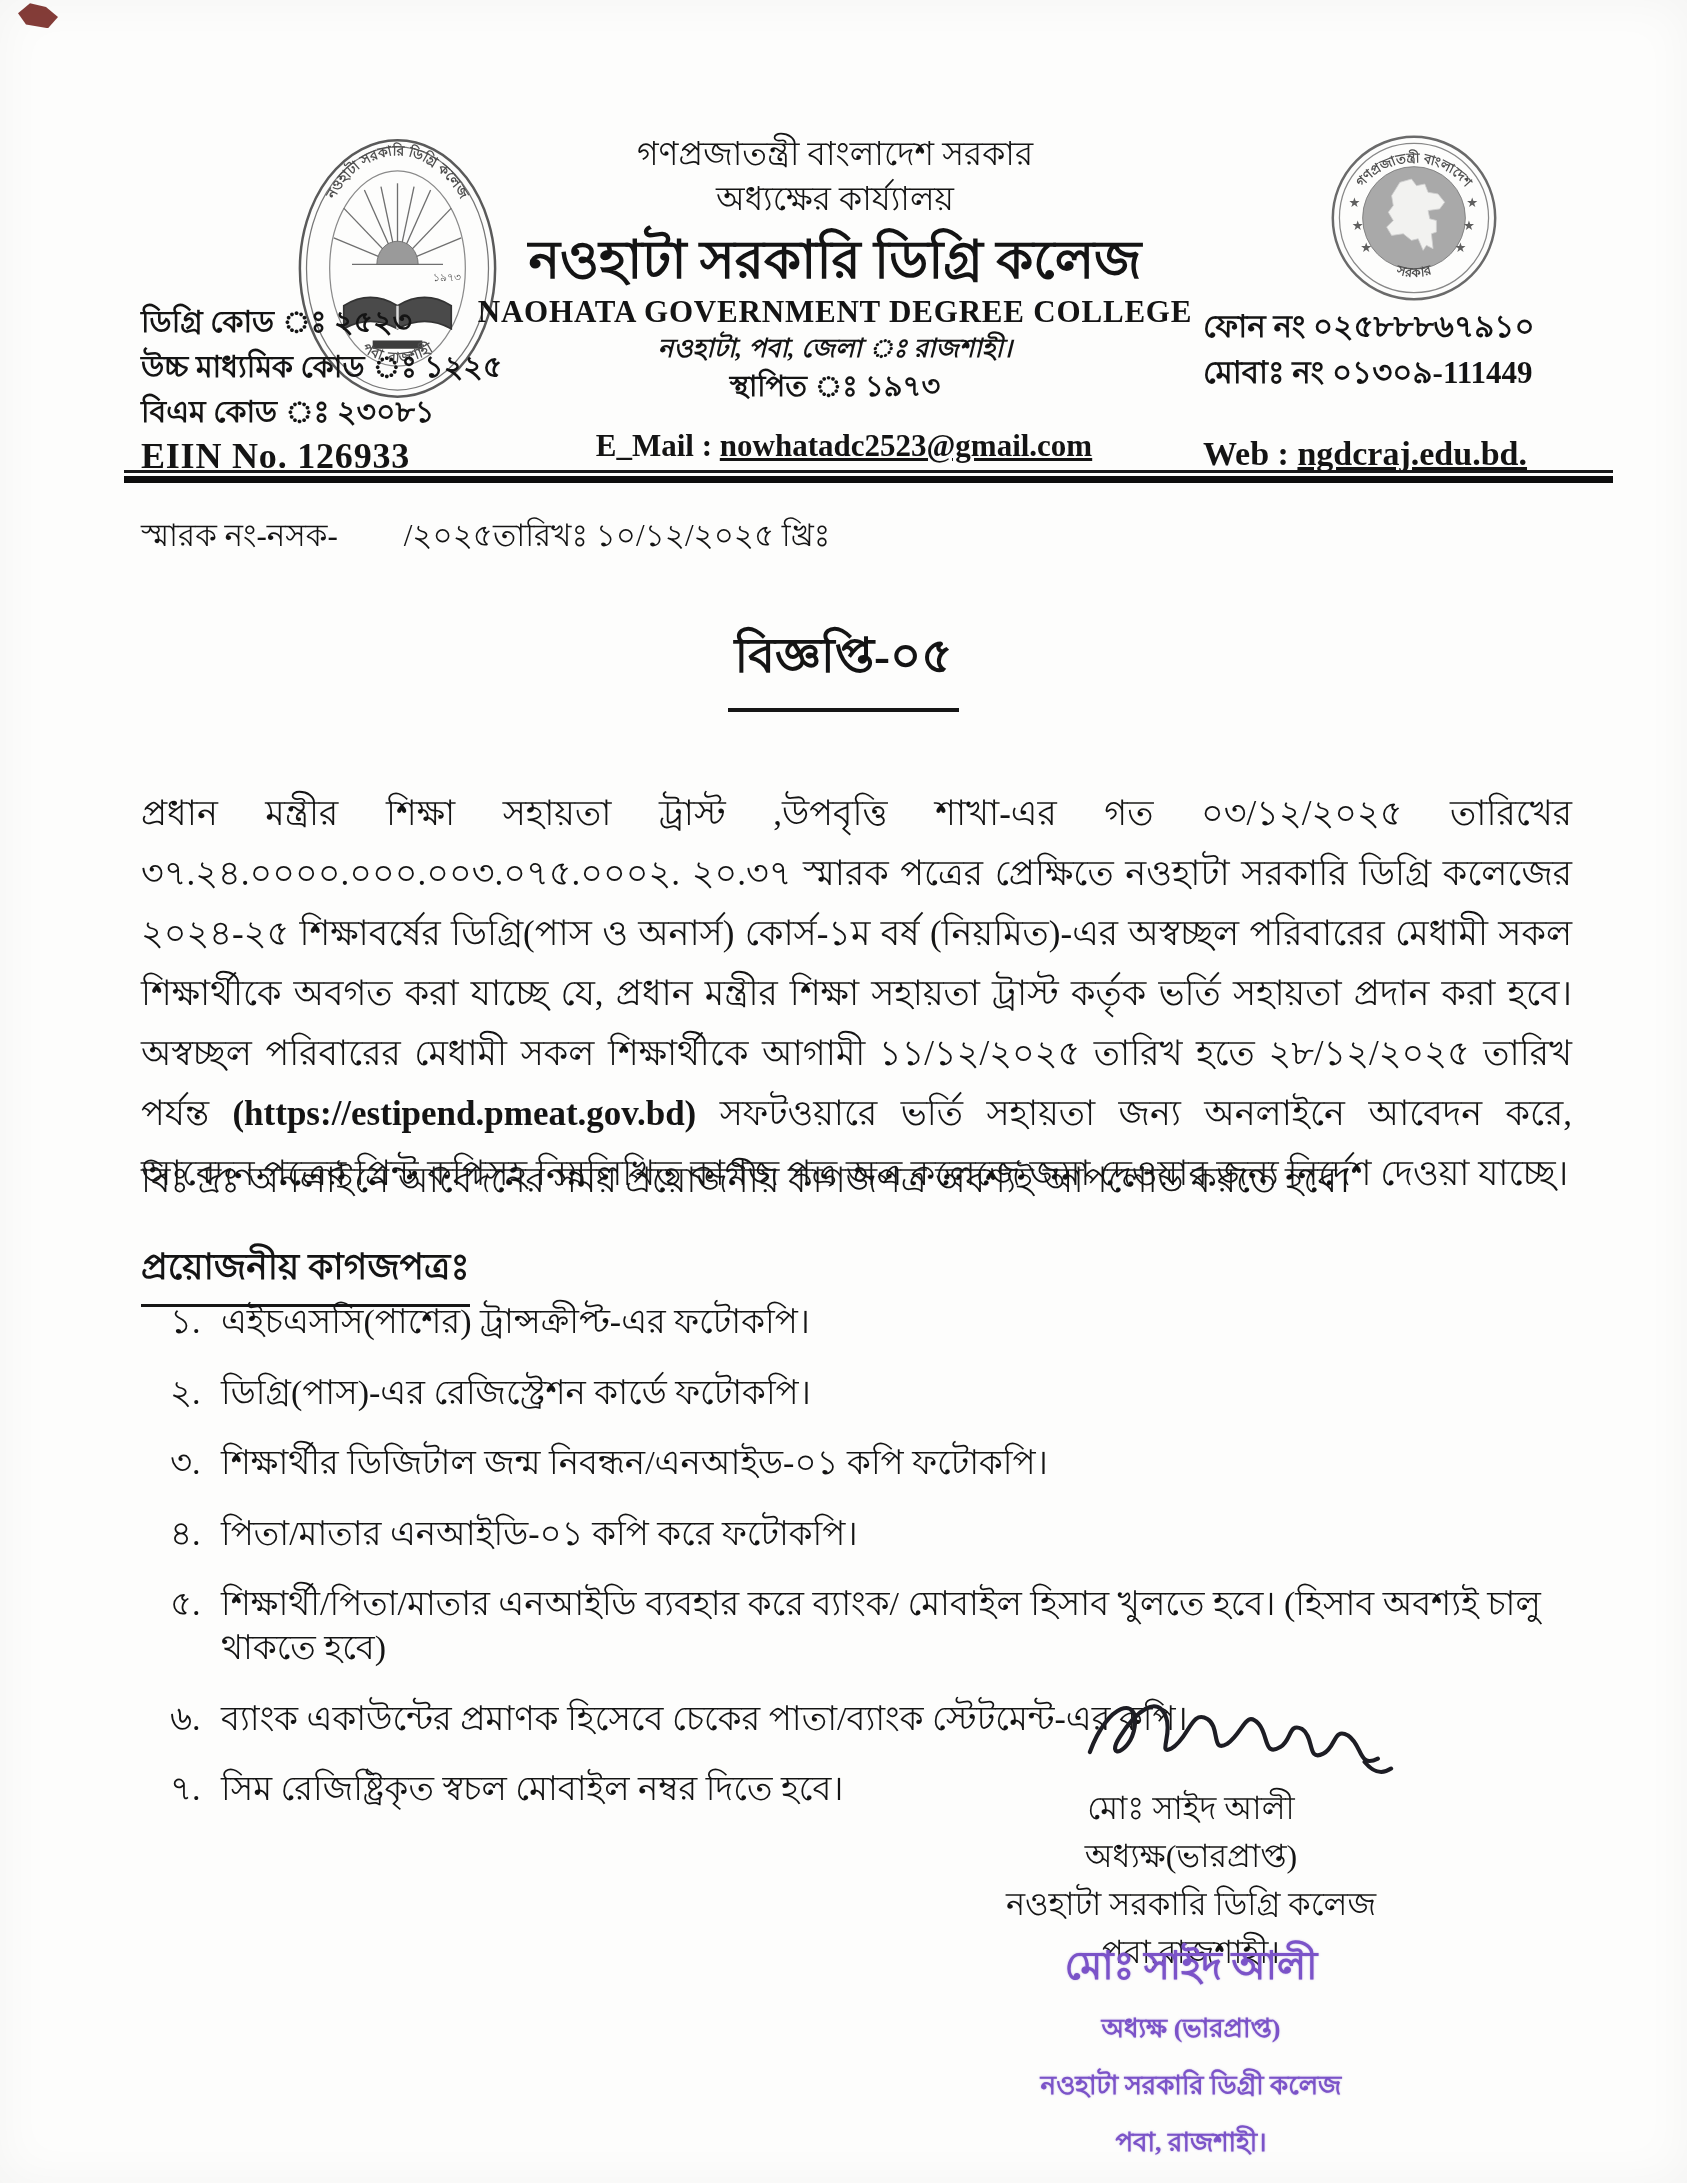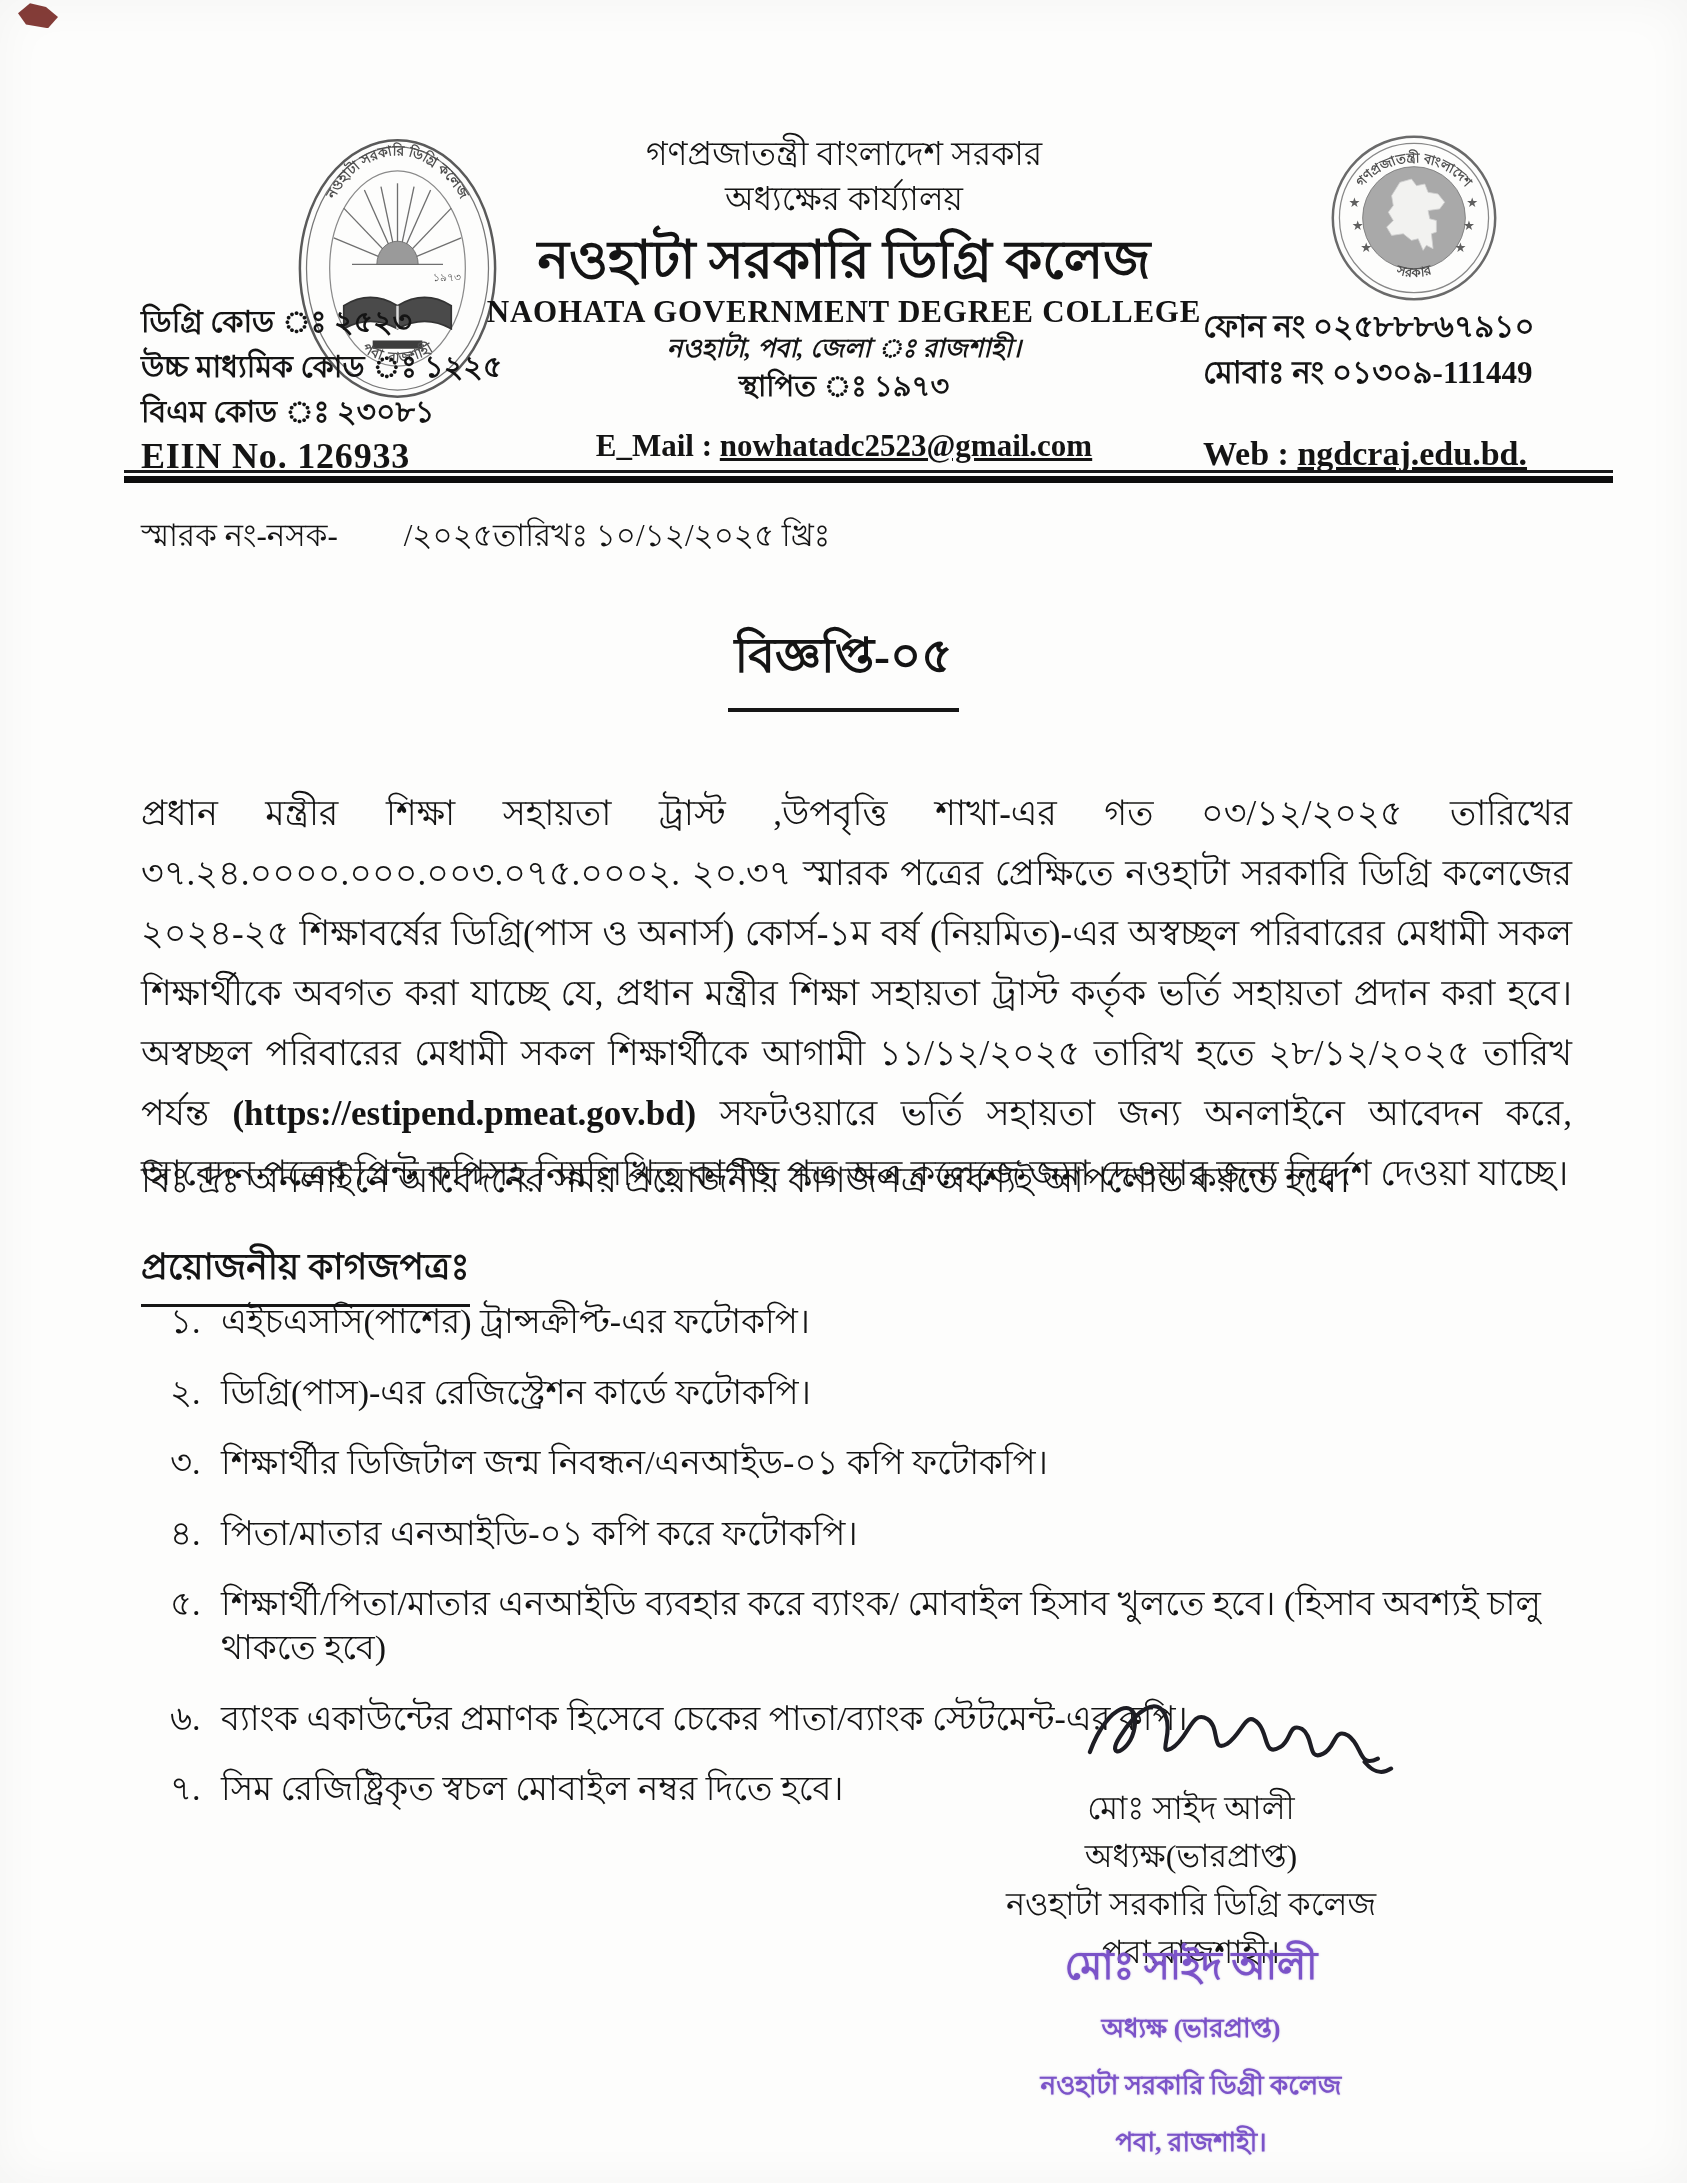"গণপ্রজাতন্ত্রী বাংলাদেশ সরকার" .hdr-center { left: 389px -> 380px }
